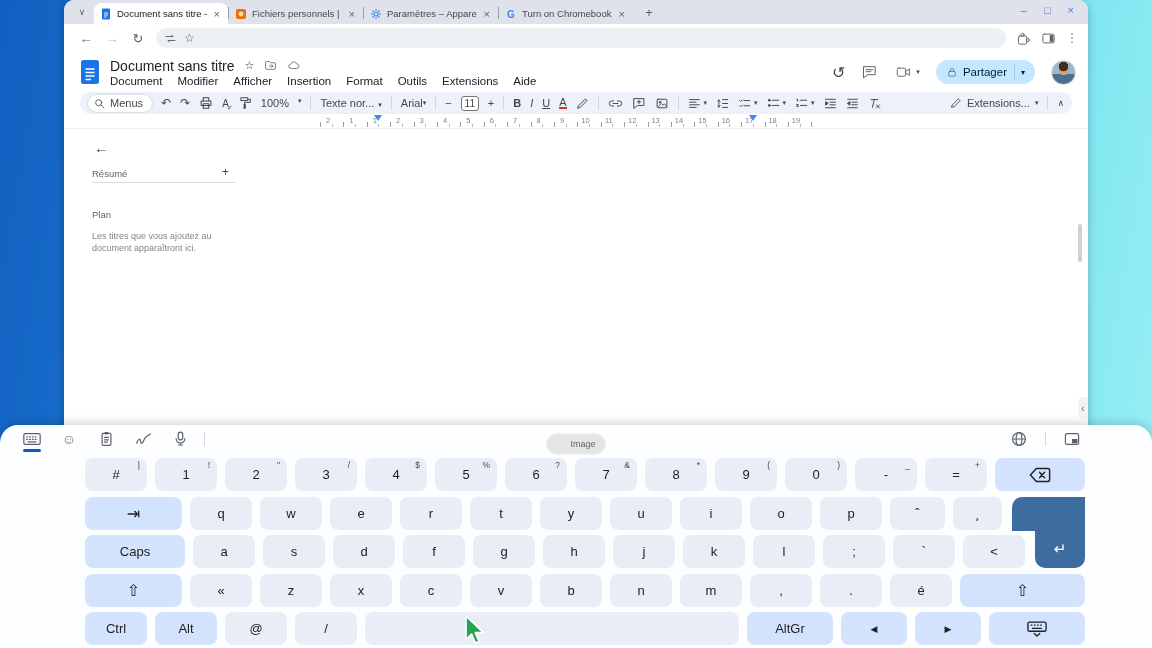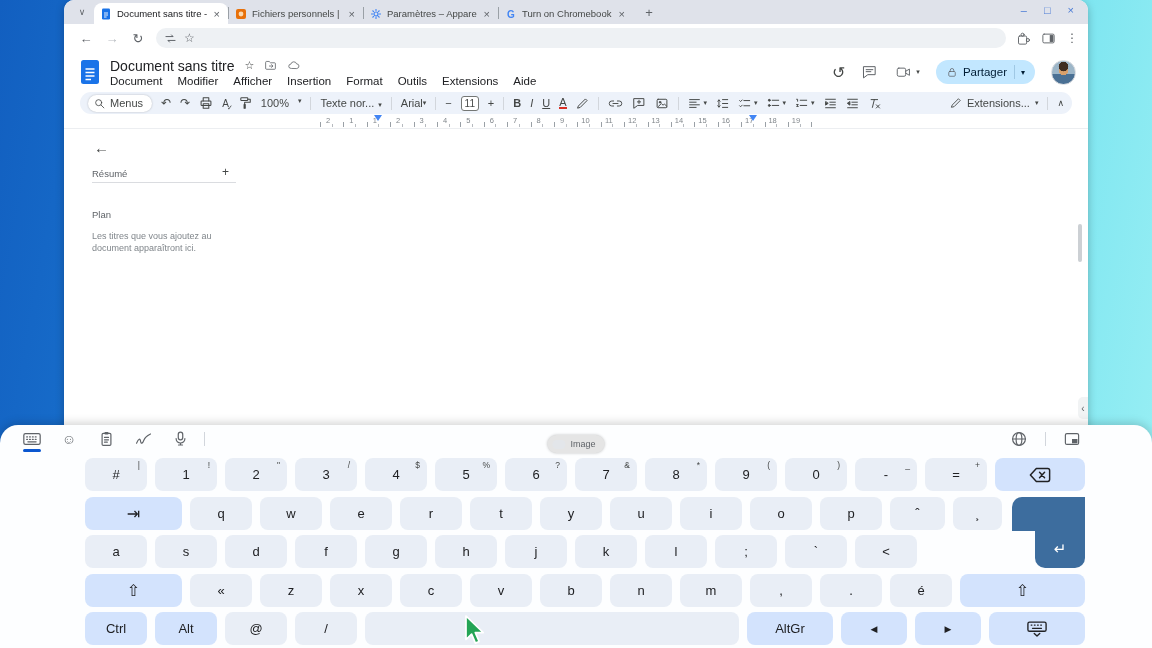"Caps" div.key { html: none -> <div> <span>Caps</span> </div> }
